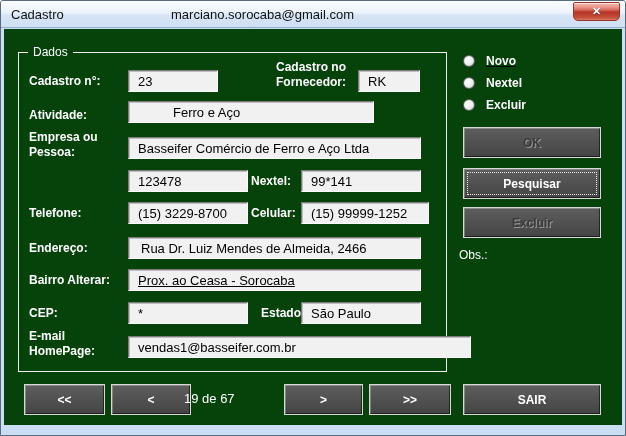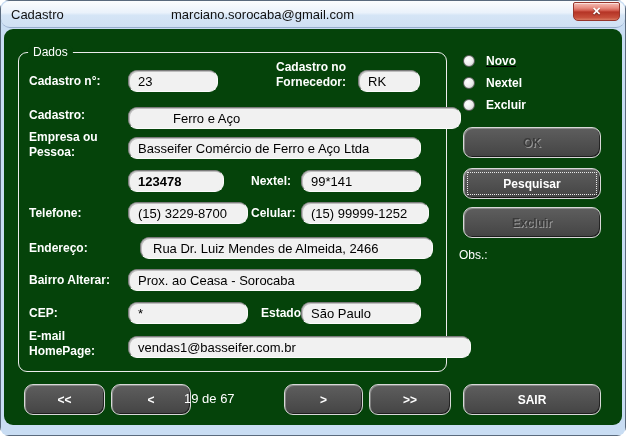"Cadastro" * { border-radius: 9px -> none }
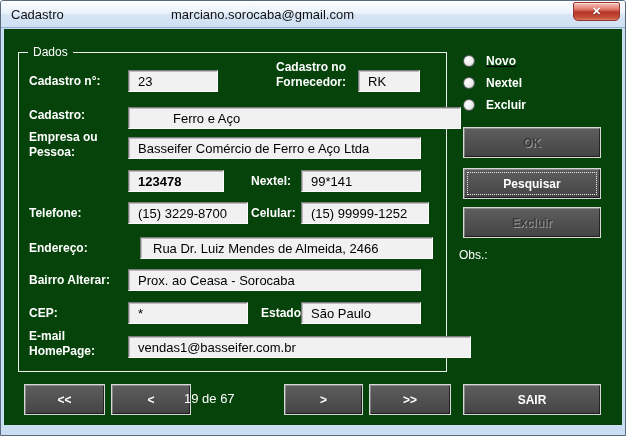"Cadastro:" span.flabel { text: Cadastro -> Atividade }
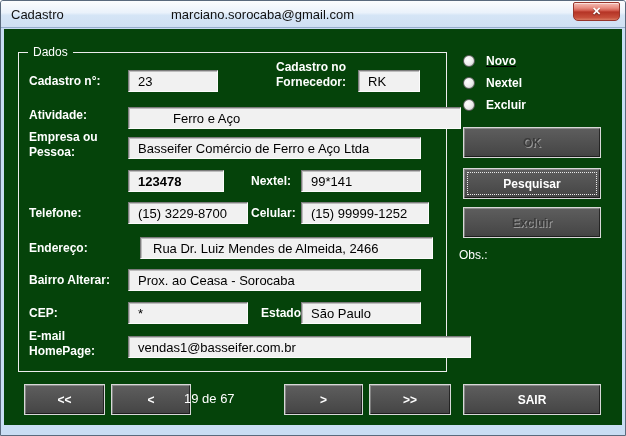"Ferro e Aço" input.tb { top: 78px -> 72px; width: 333px -> 246px }
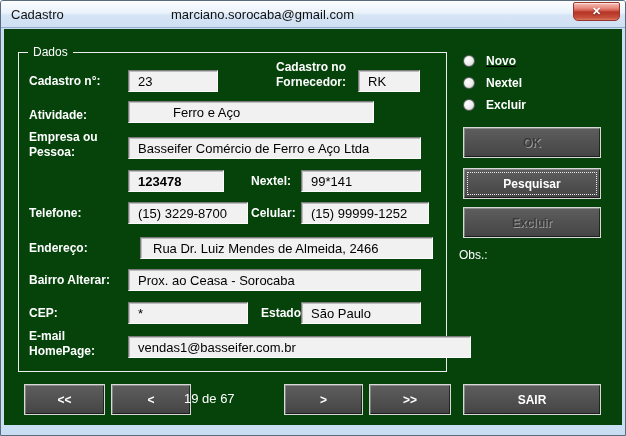"123478" input.tb { font-weight: bold -> none; width: 96px -> 120px }
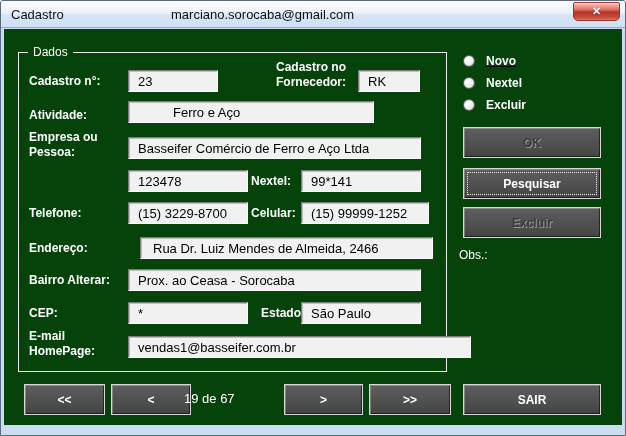"Rua Dr. Luiz Mendes de" input.tb { left: 136px -> 124px }
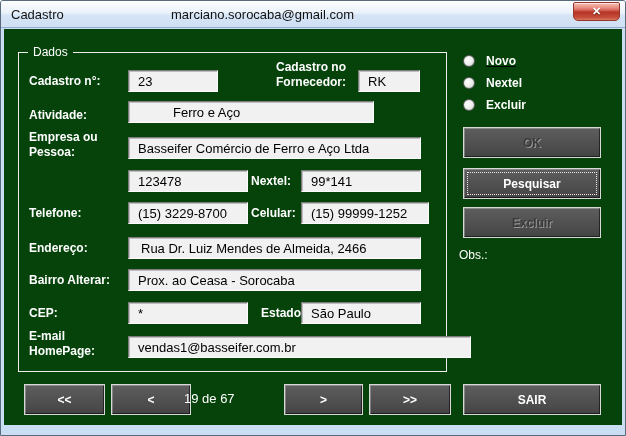"Prox. ao Ceasa - Sorocaba" input.tb { text-decoration: none -> underline }
